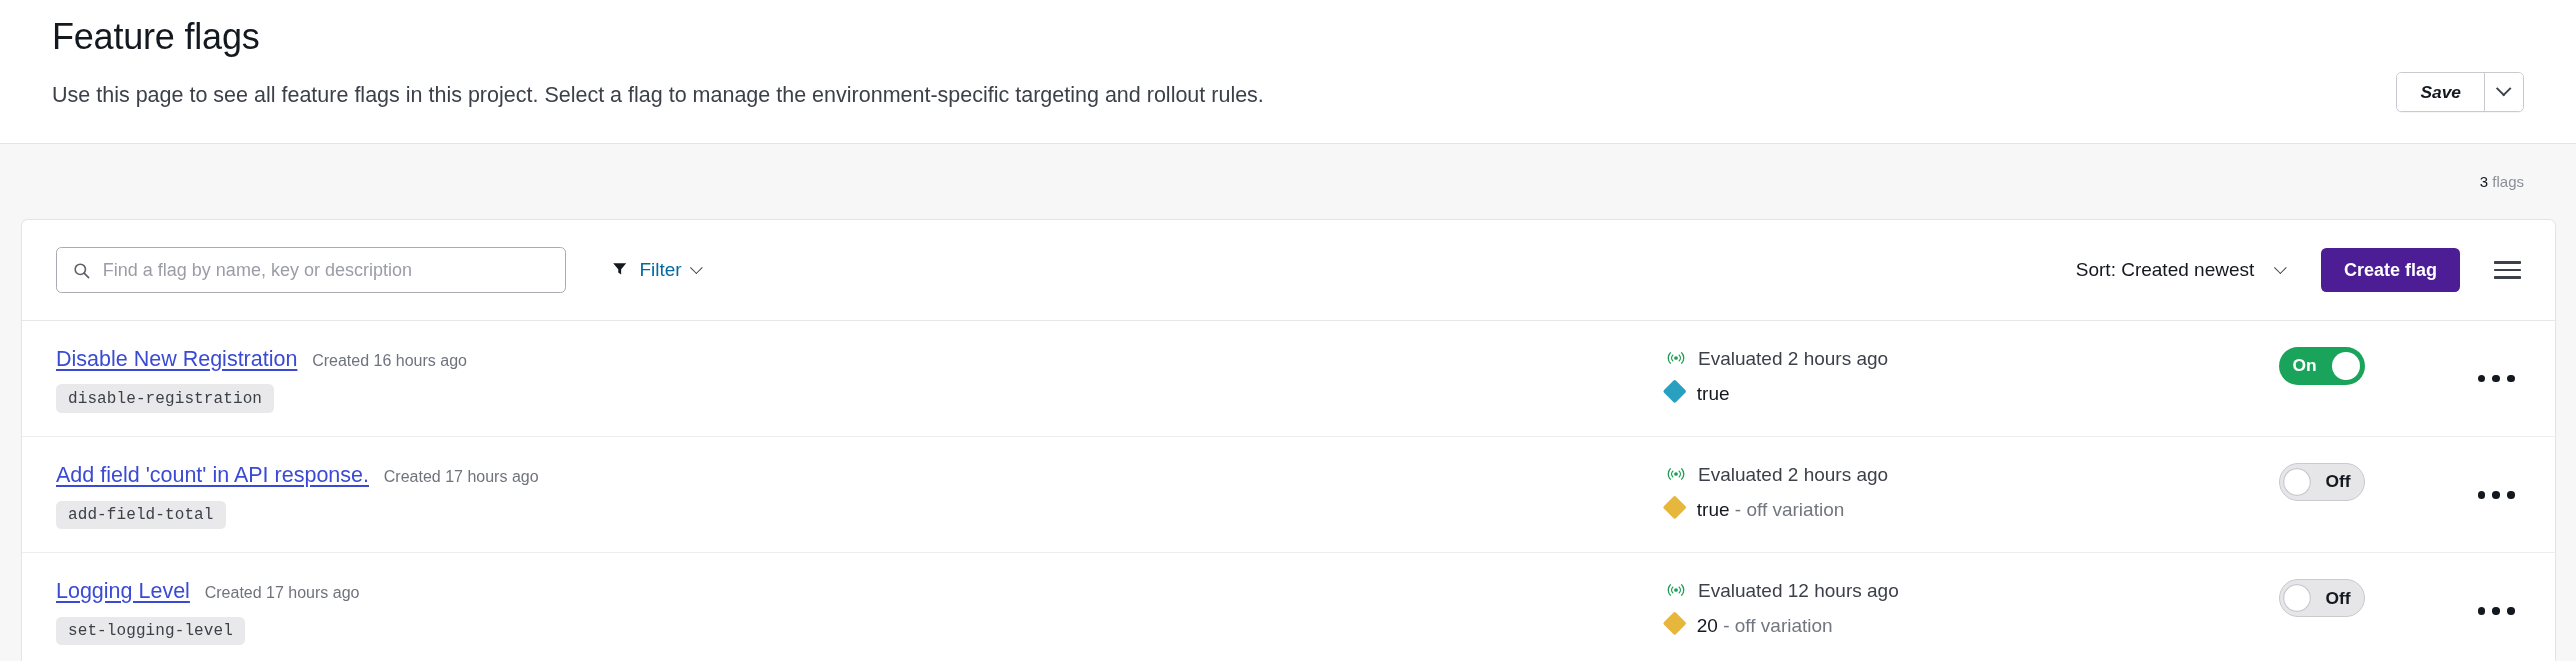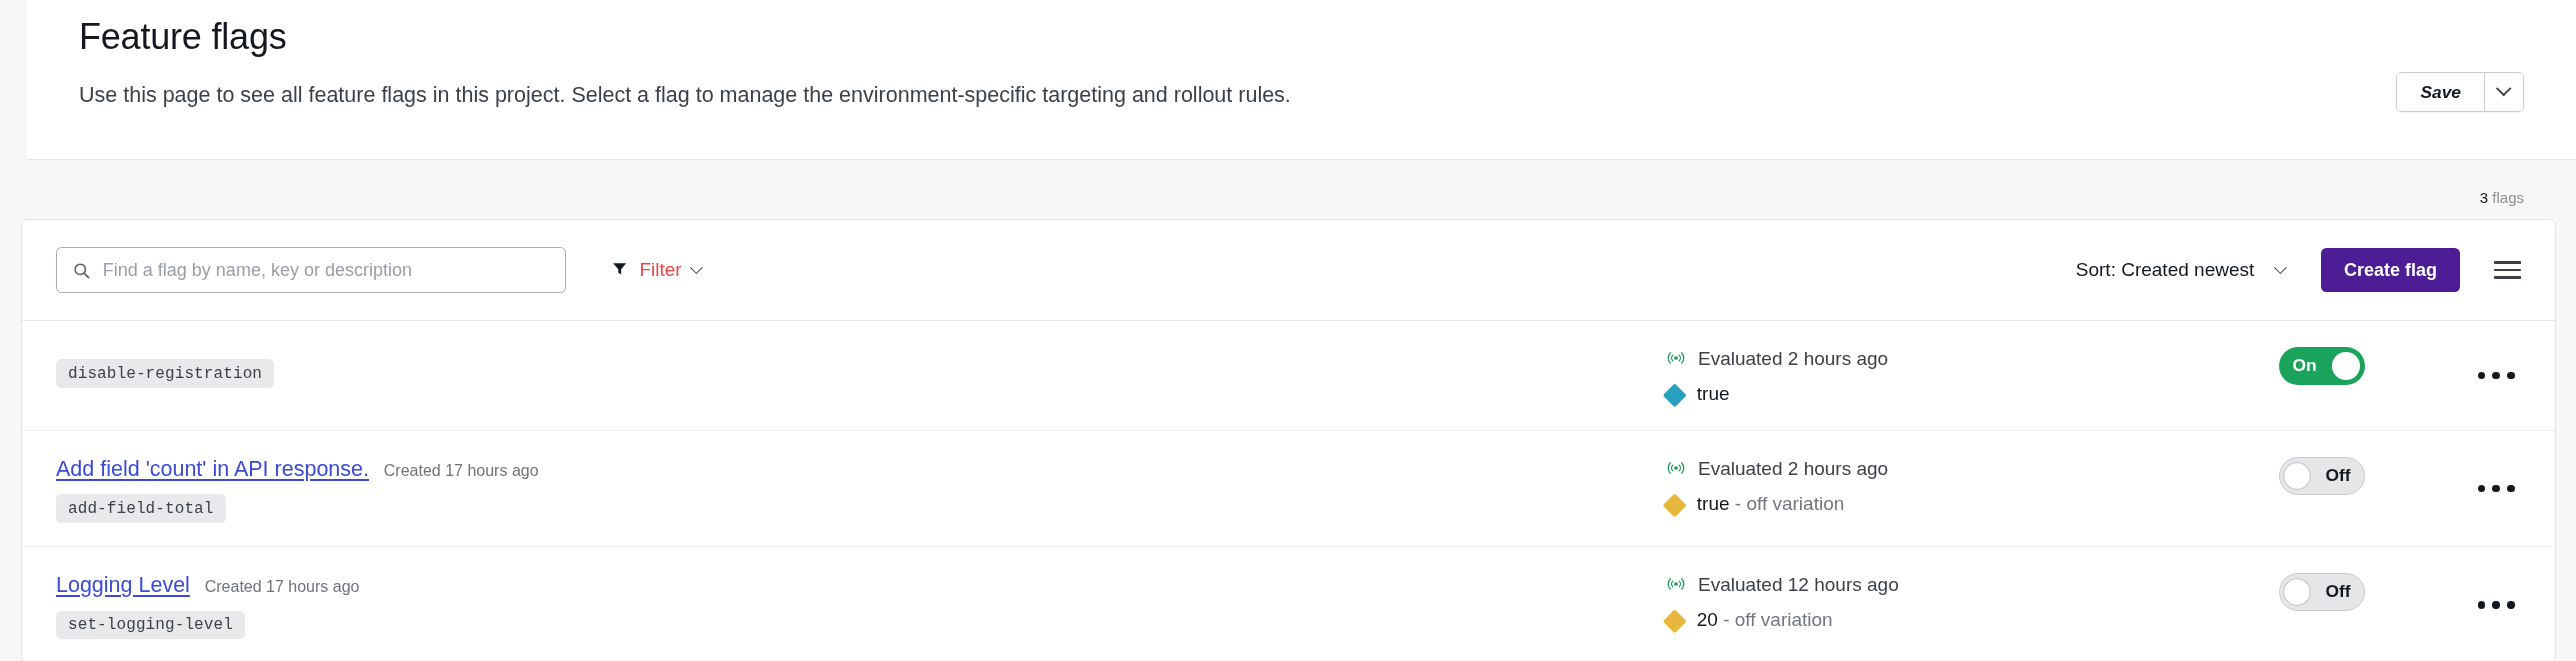"Feature flags" .page-header { height: 160px -> 144px; margin-left: 27px -> none }
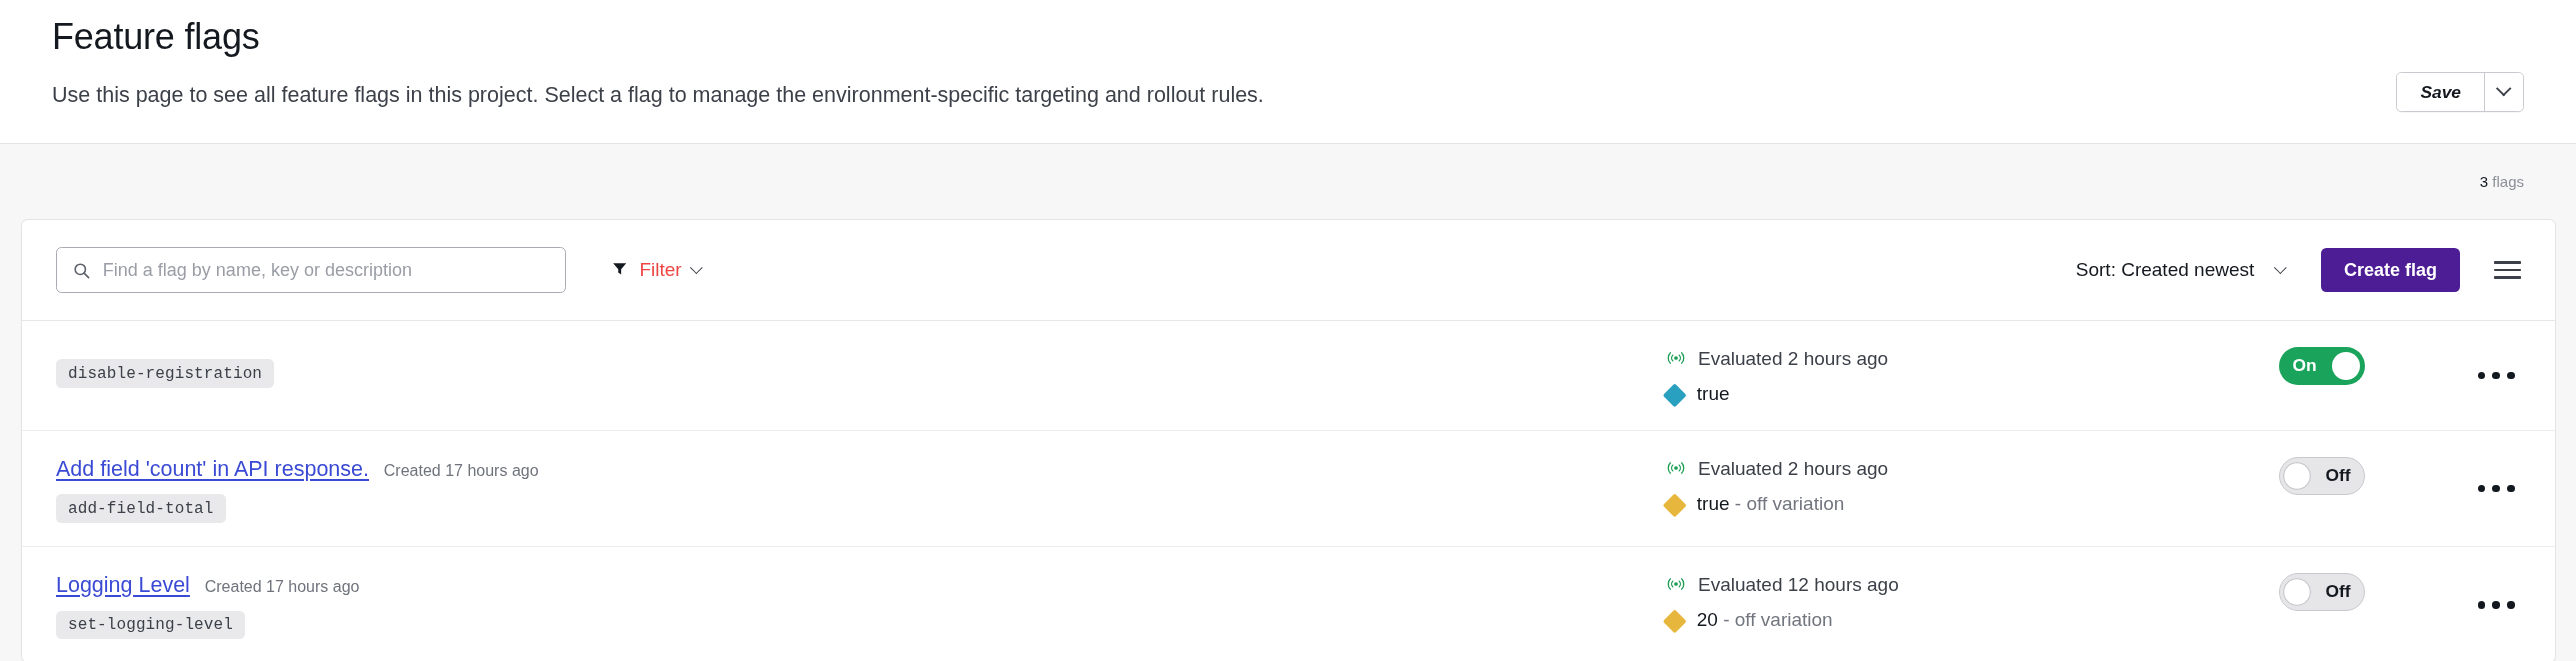"Filter" .filter-label { color: #ef4444 -> #0369a1 }
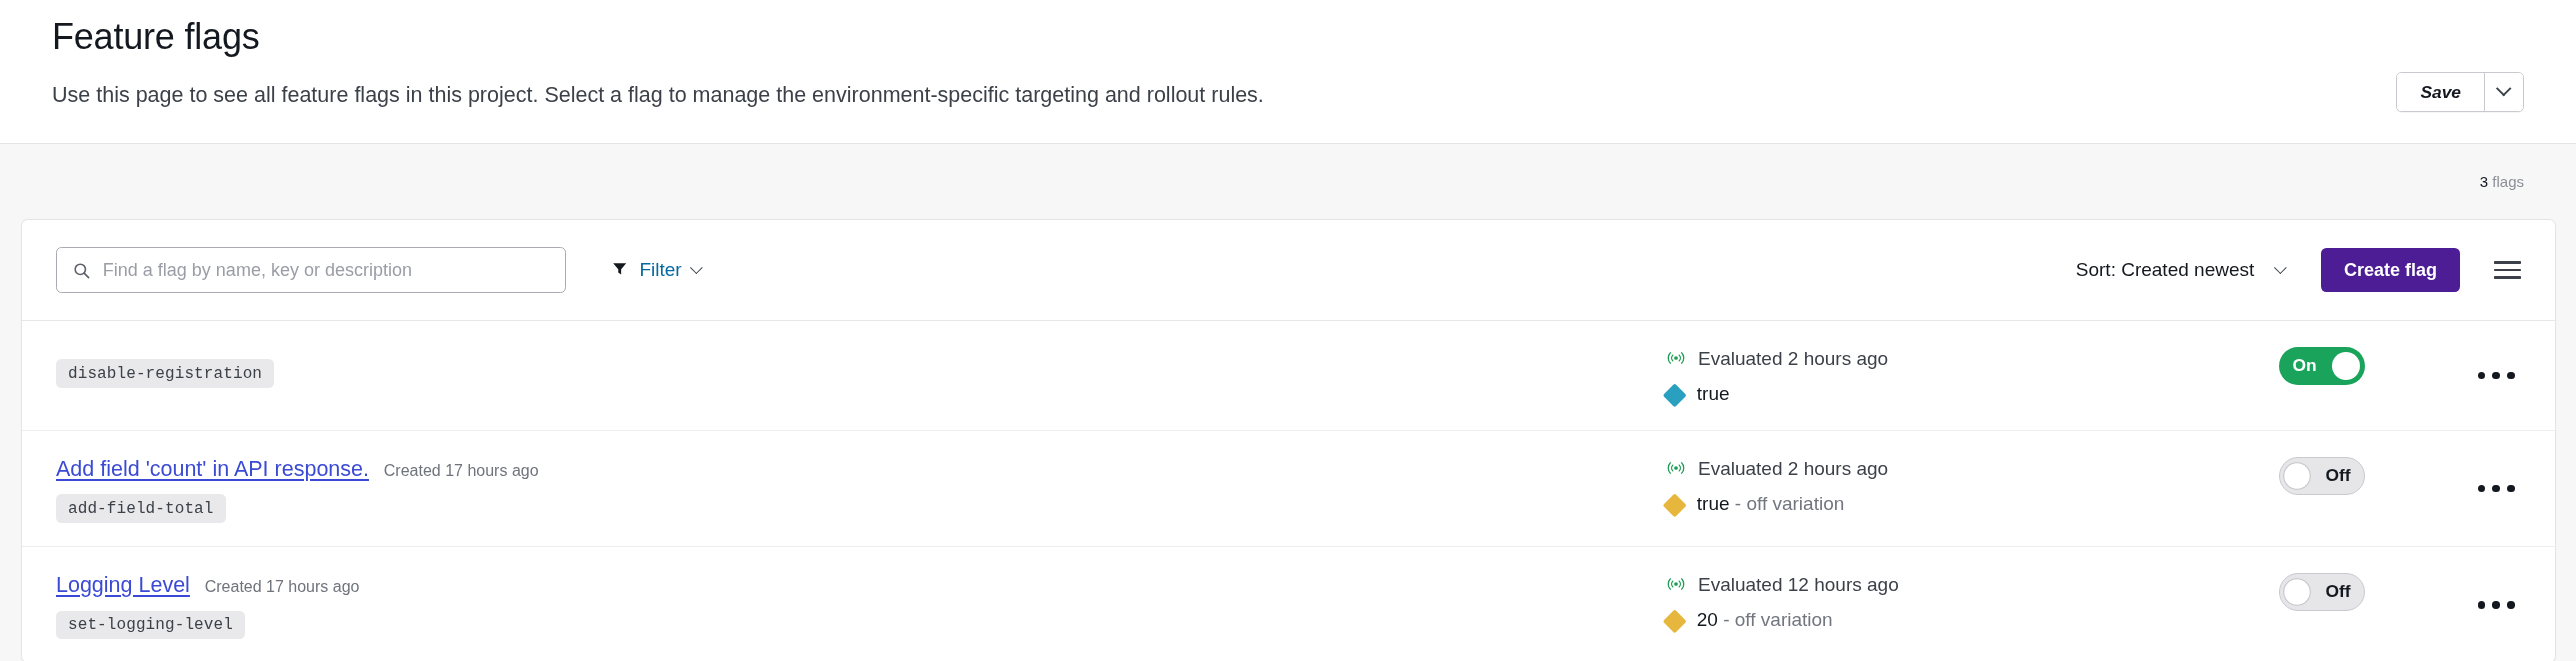"Disable New Registration" div.flag-name-line { html: none -> <div> <span>Disable New Registration</span> <span>Created 16 hours ago</span> </div> }
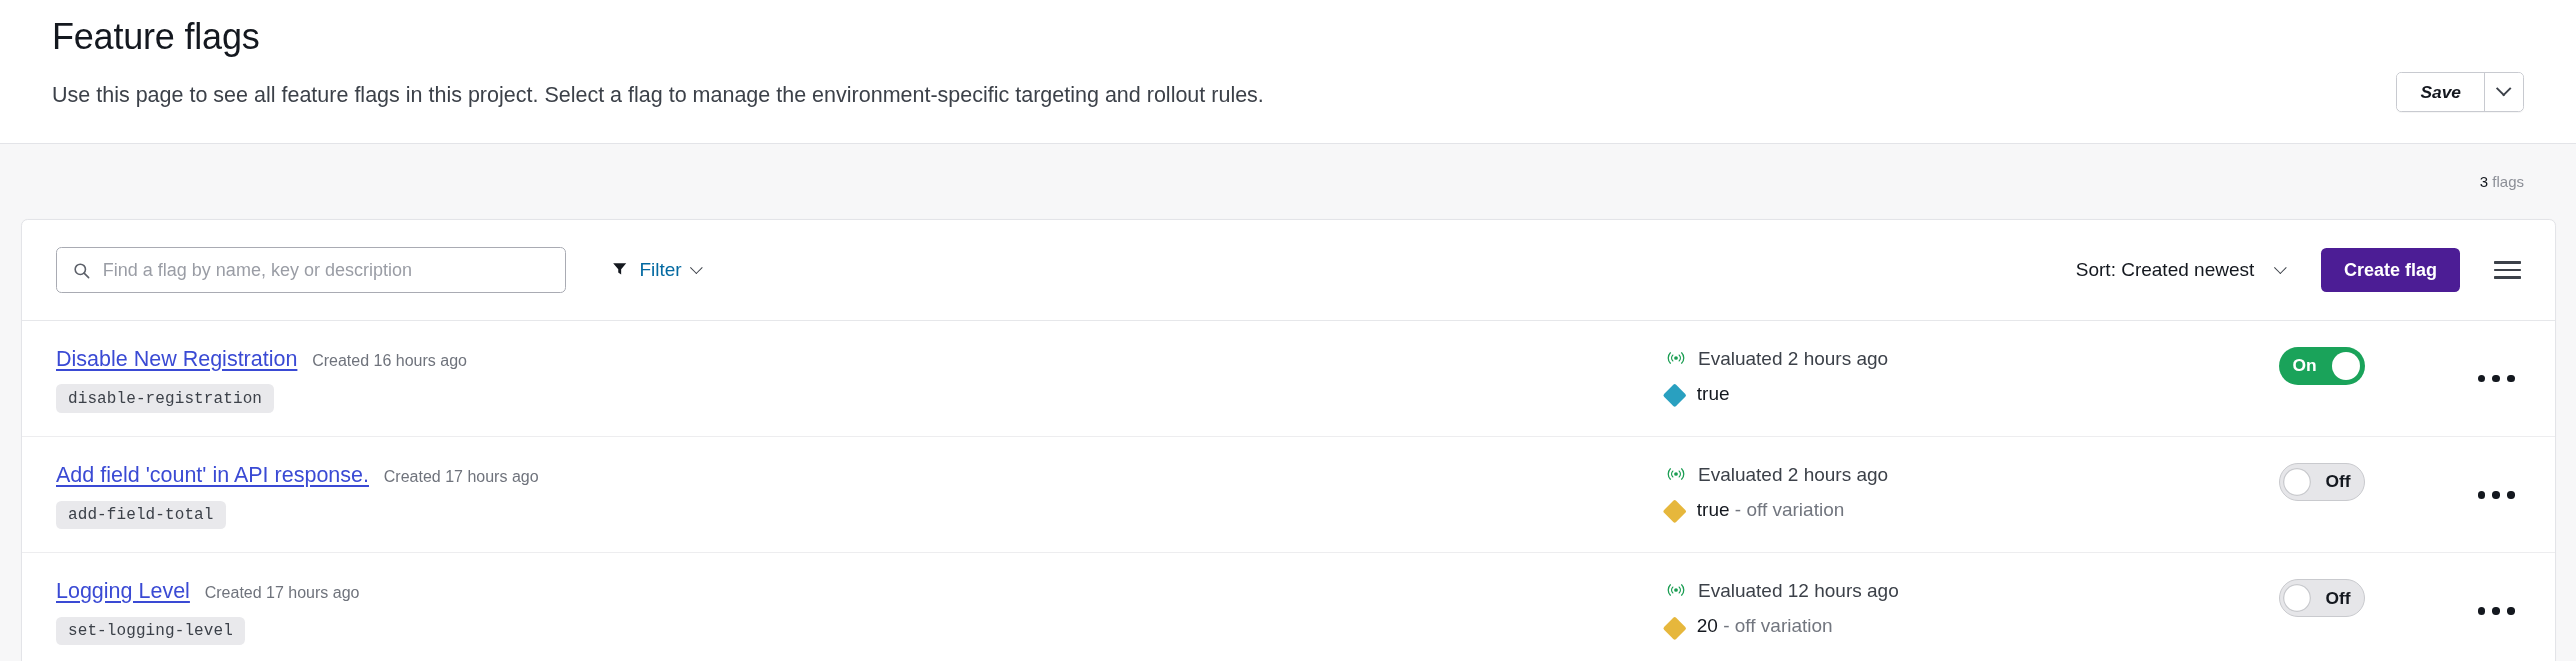"true" .variation-line { align-items: flex-end -> flex-start }
